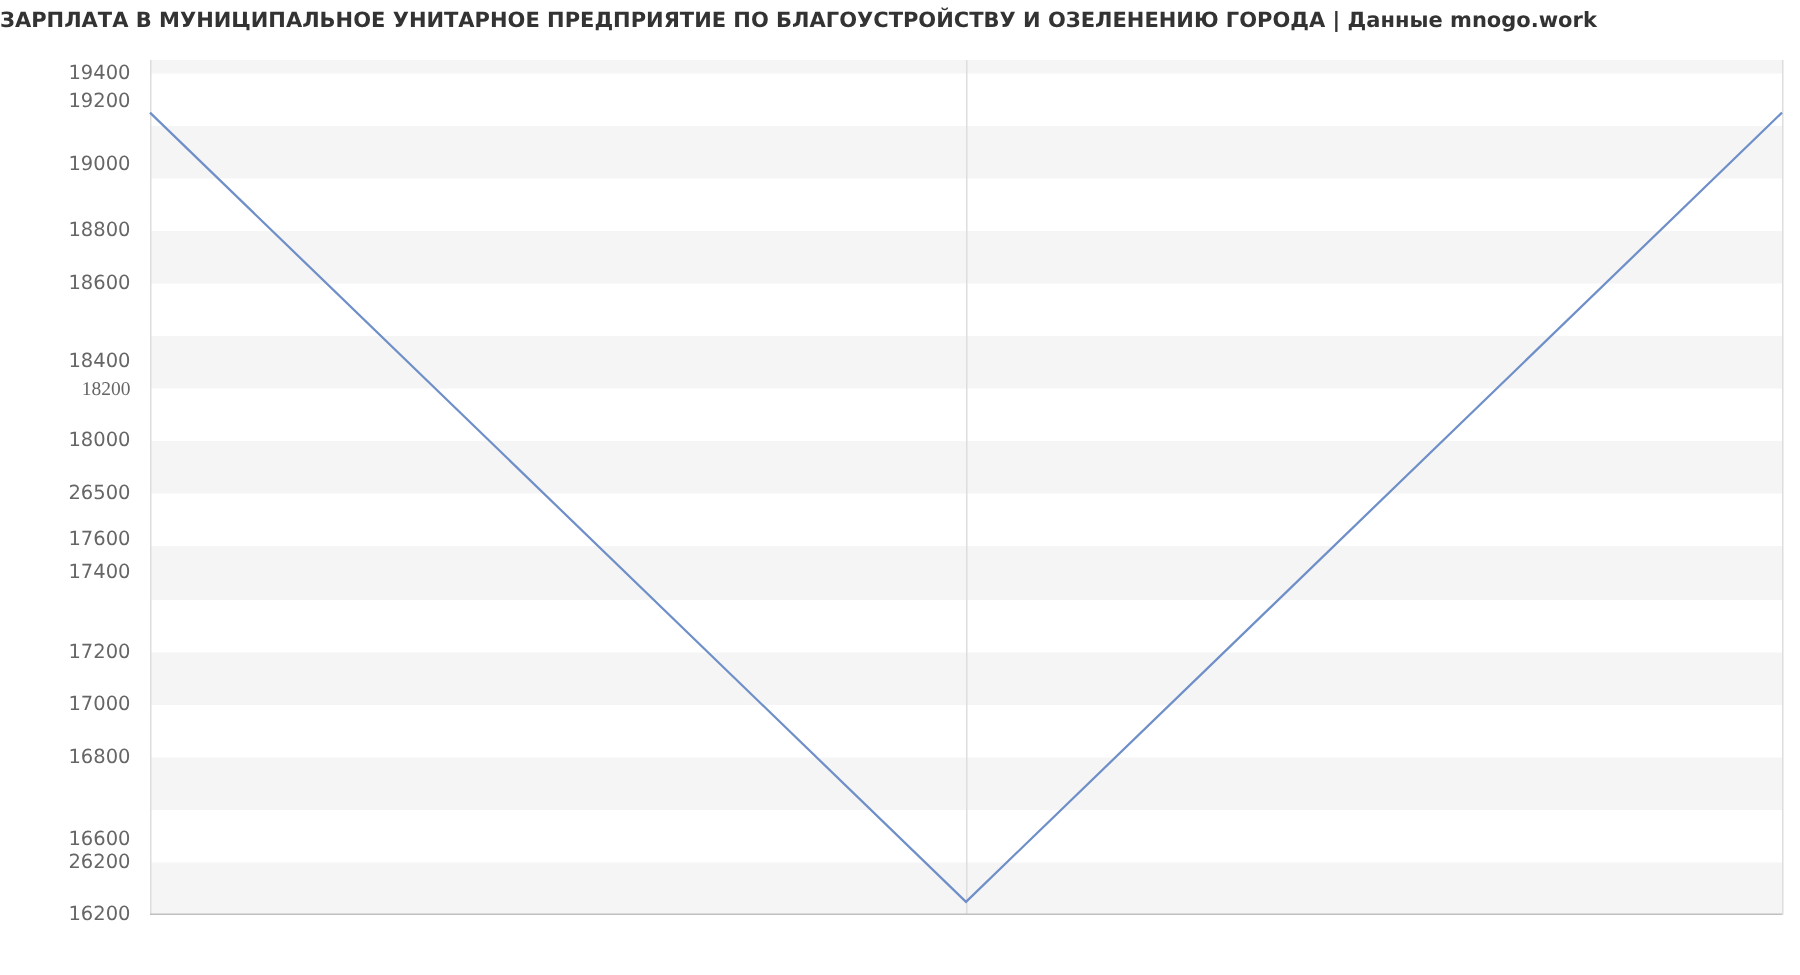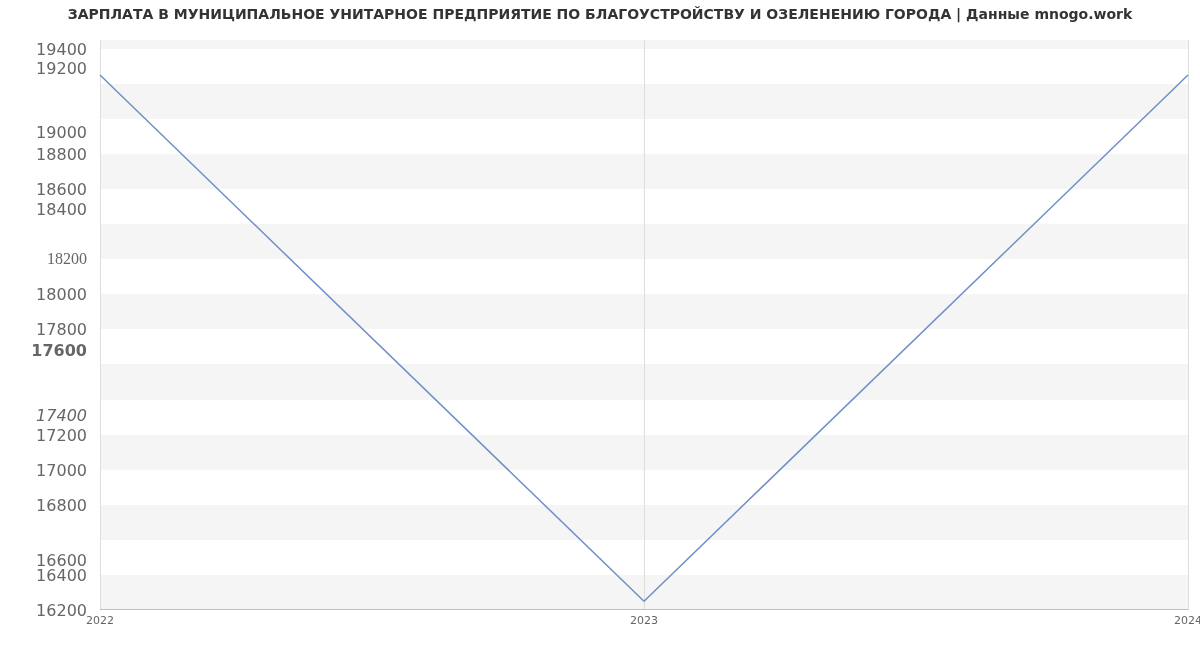"ЗАРПЛАТА В МУНИЦИПАЛЬНОЕ УНИТАРНОЕ" .chart-title { text-align: center -> left }
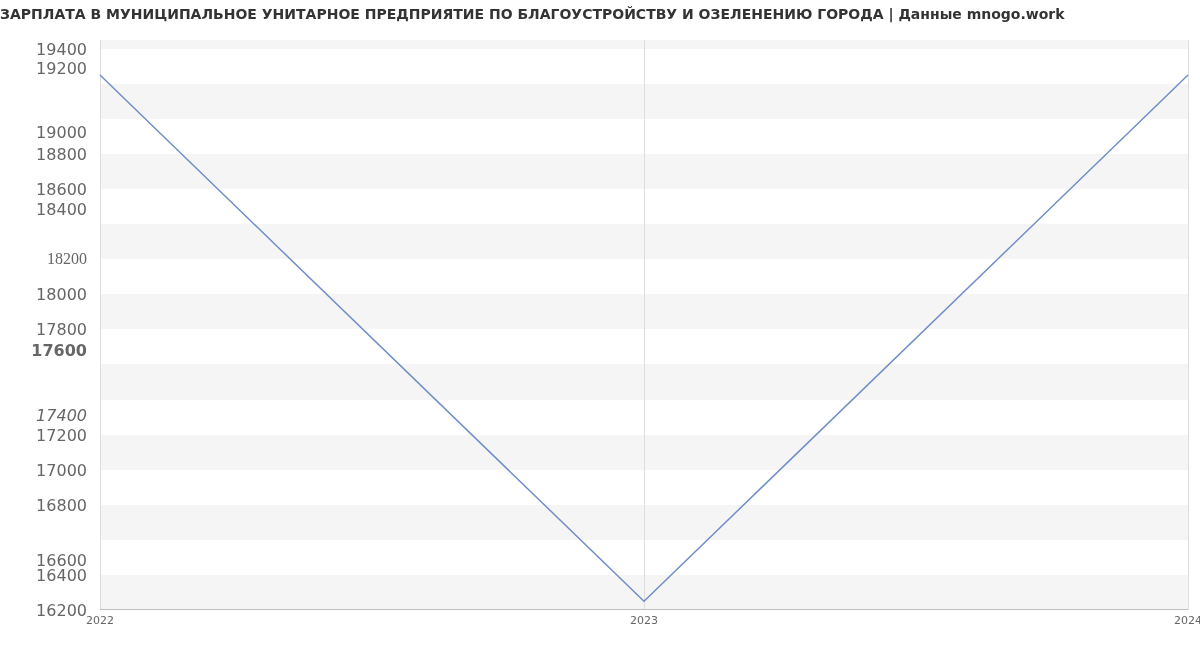"19400" .y-tick { font-size: 16px -> 13px }
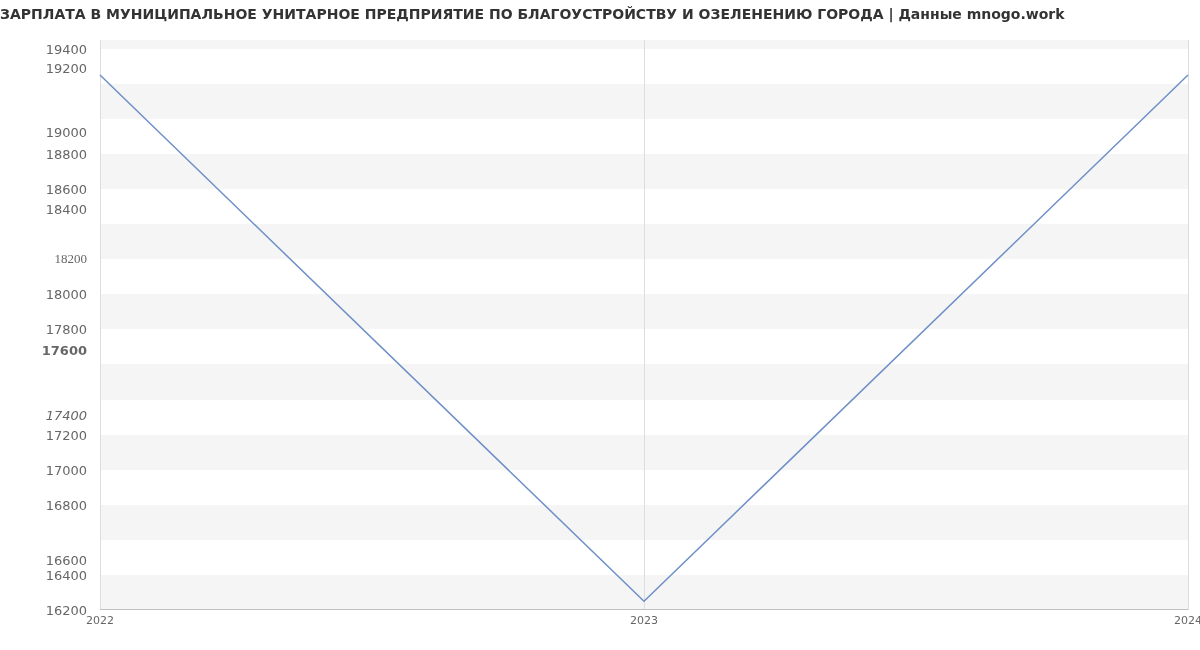"19000" div.y-tick { top: 92px -> 70px }
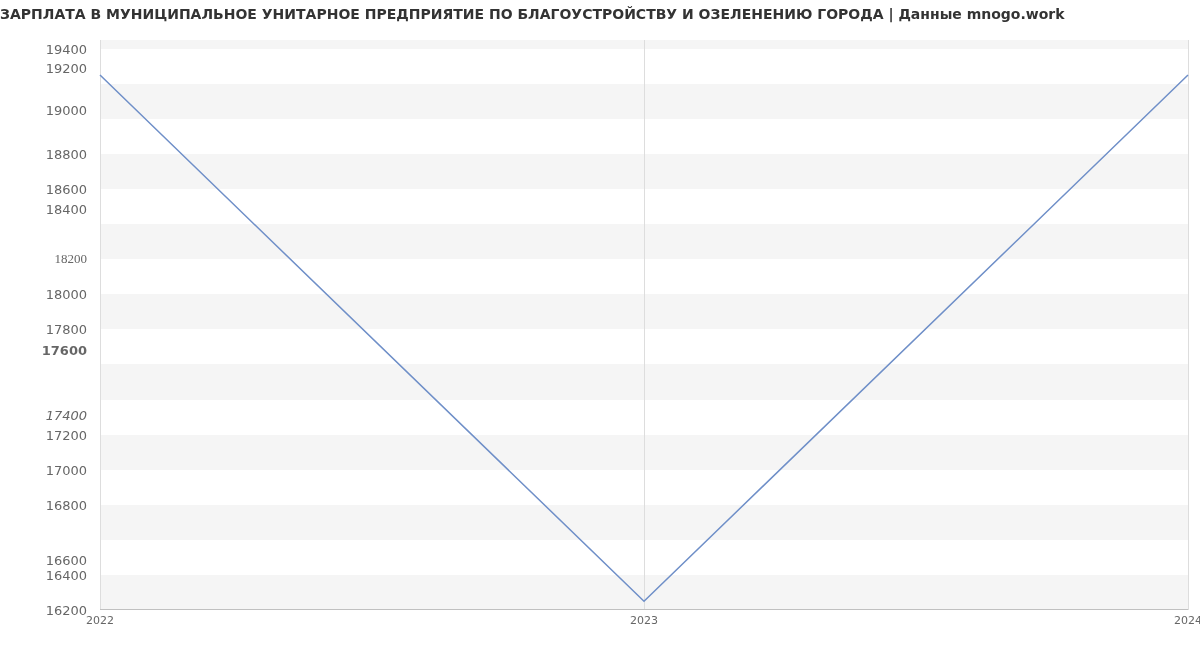"18400" div.y-tick { top: 169px -> 201px }
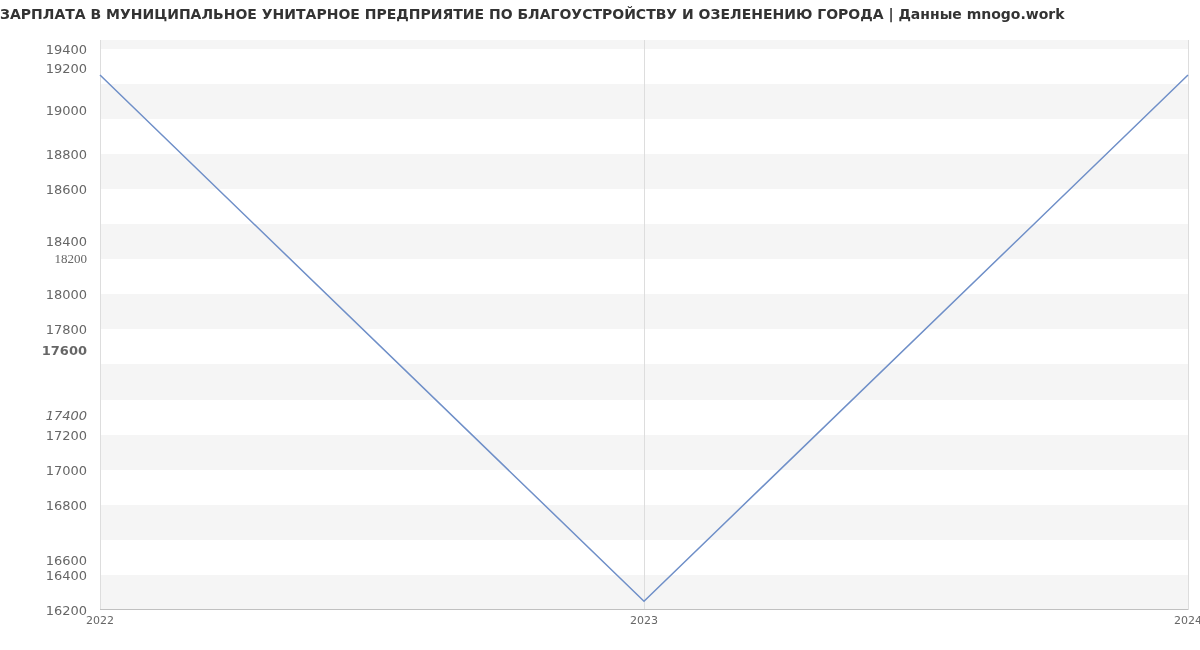"17800" div.y-tick { text: 17800 -> 26500 }
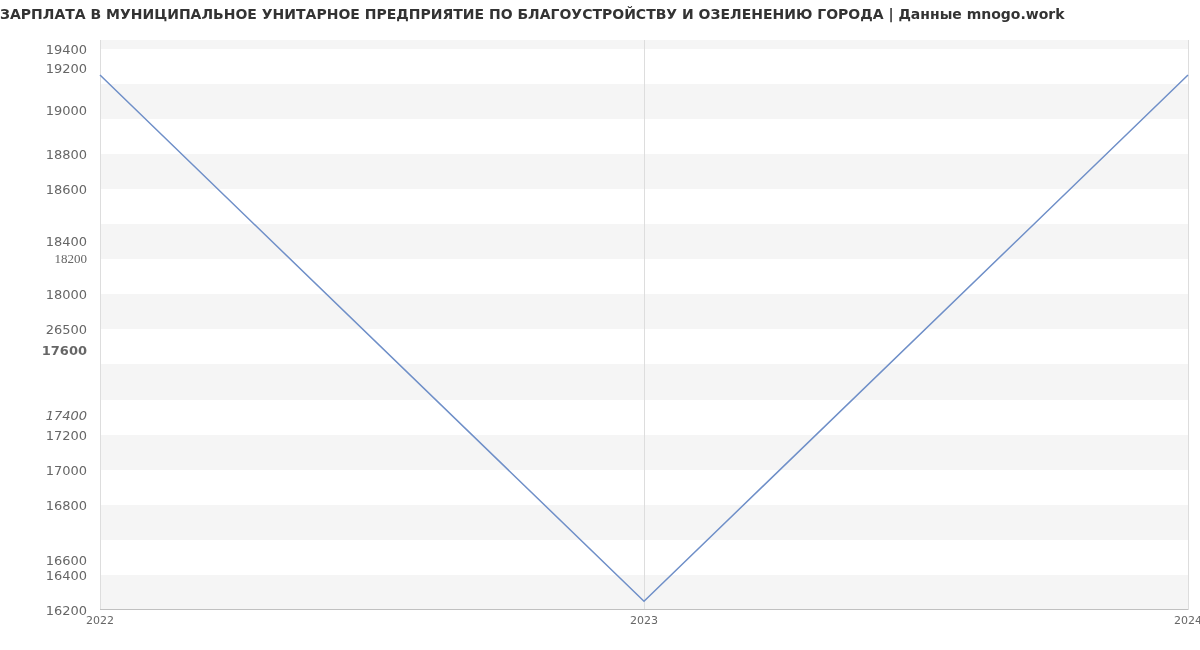"17600" div.y-tick { font-weight: bold -> none; top: 310px -> 320px }
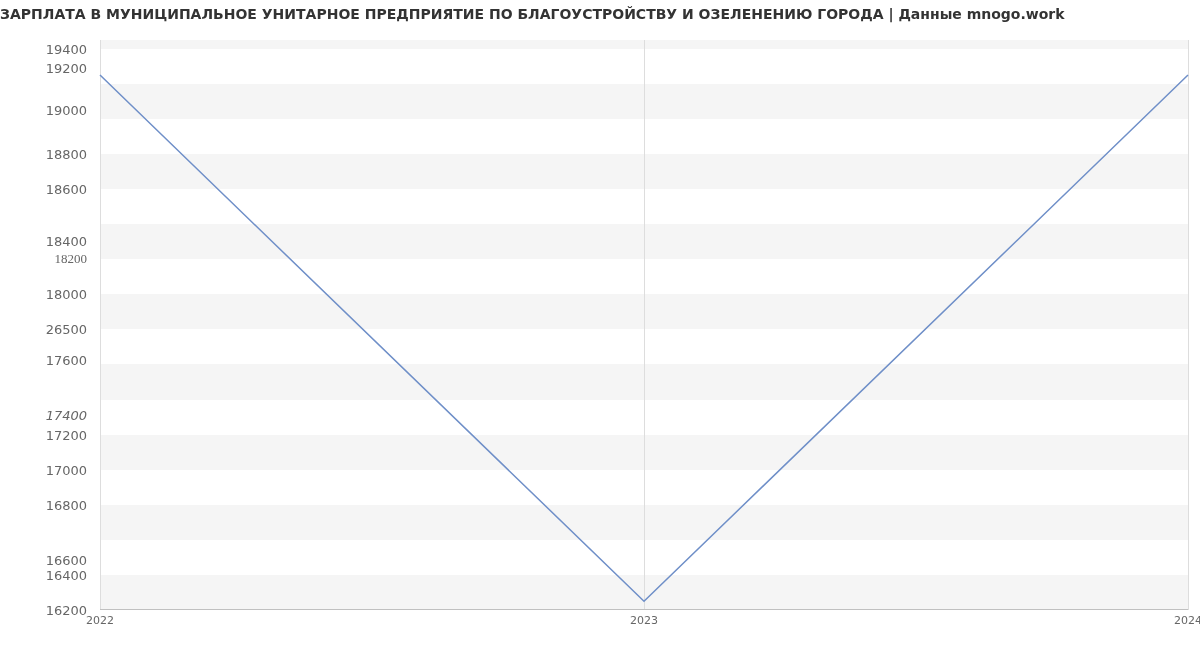"17400" div.y-tick { font-style: italic -> none; top: 375px -> 342px }
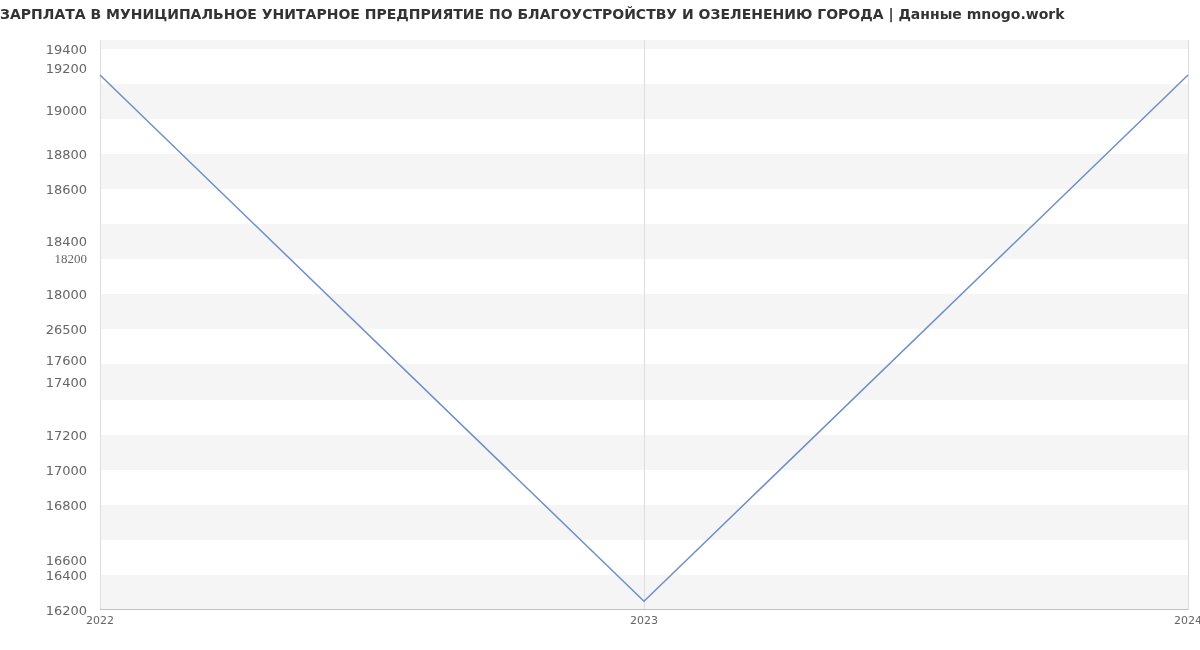"16400" div.y-tick { text: 16400 -> 26200 }
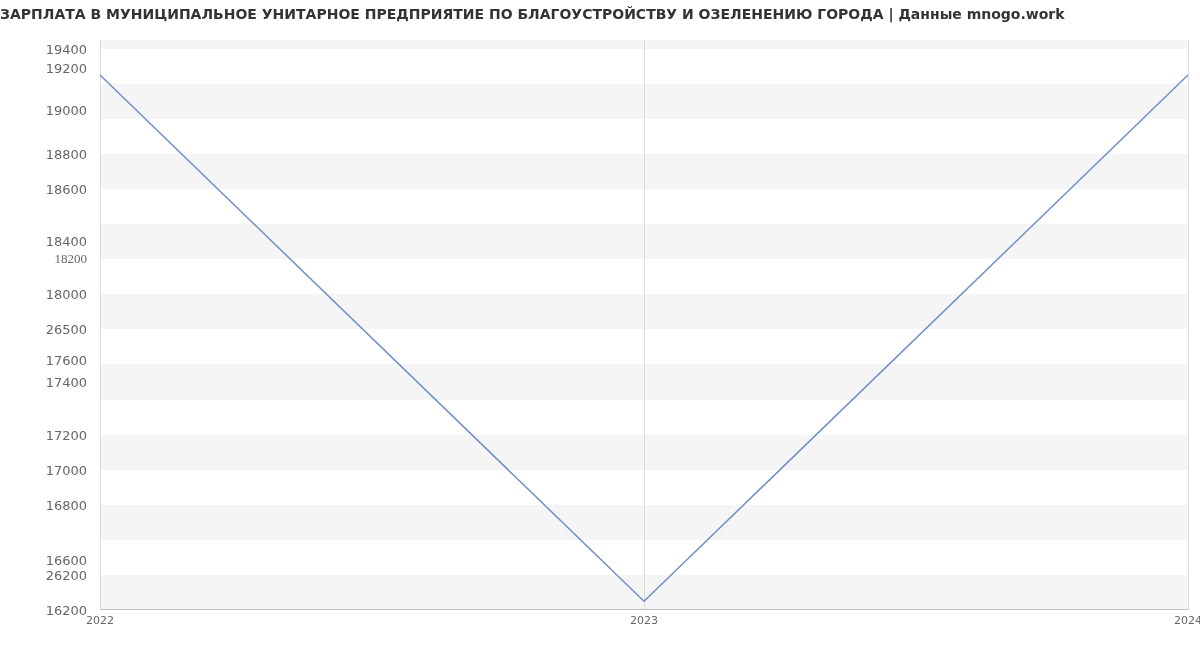"2022" div.x-ticks { html: <div> <div>2022</div> <div>2023</div> <div>2024</div> </div> -> none }
